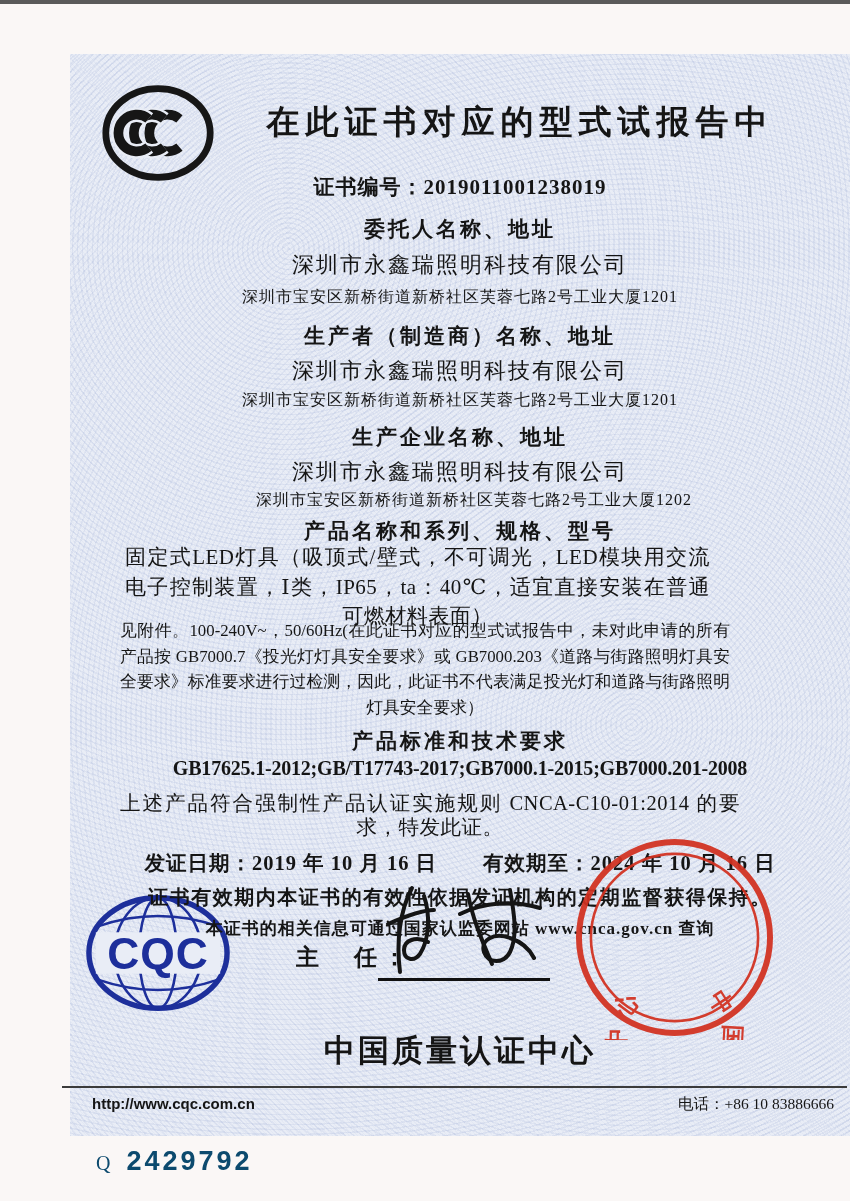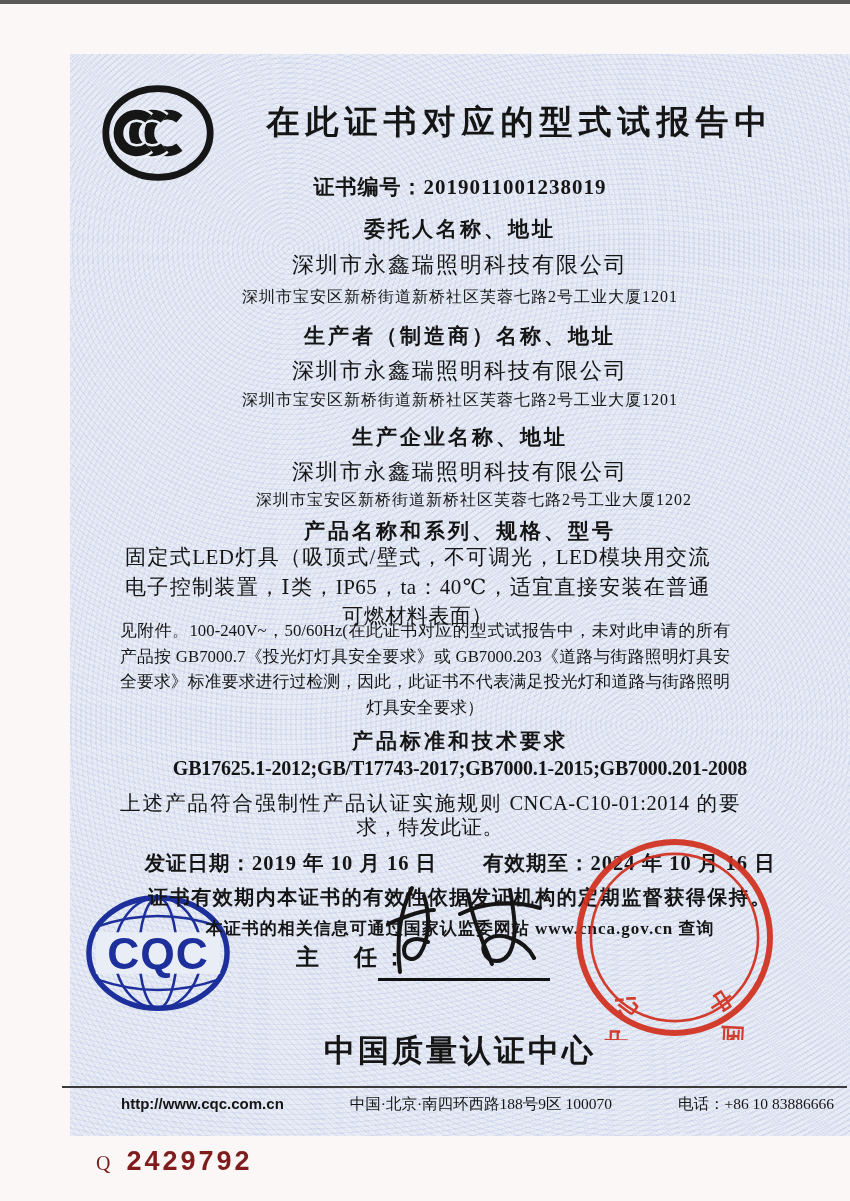"http://www.cqc.com.cn" .footer { margin-left: 29px -> none }
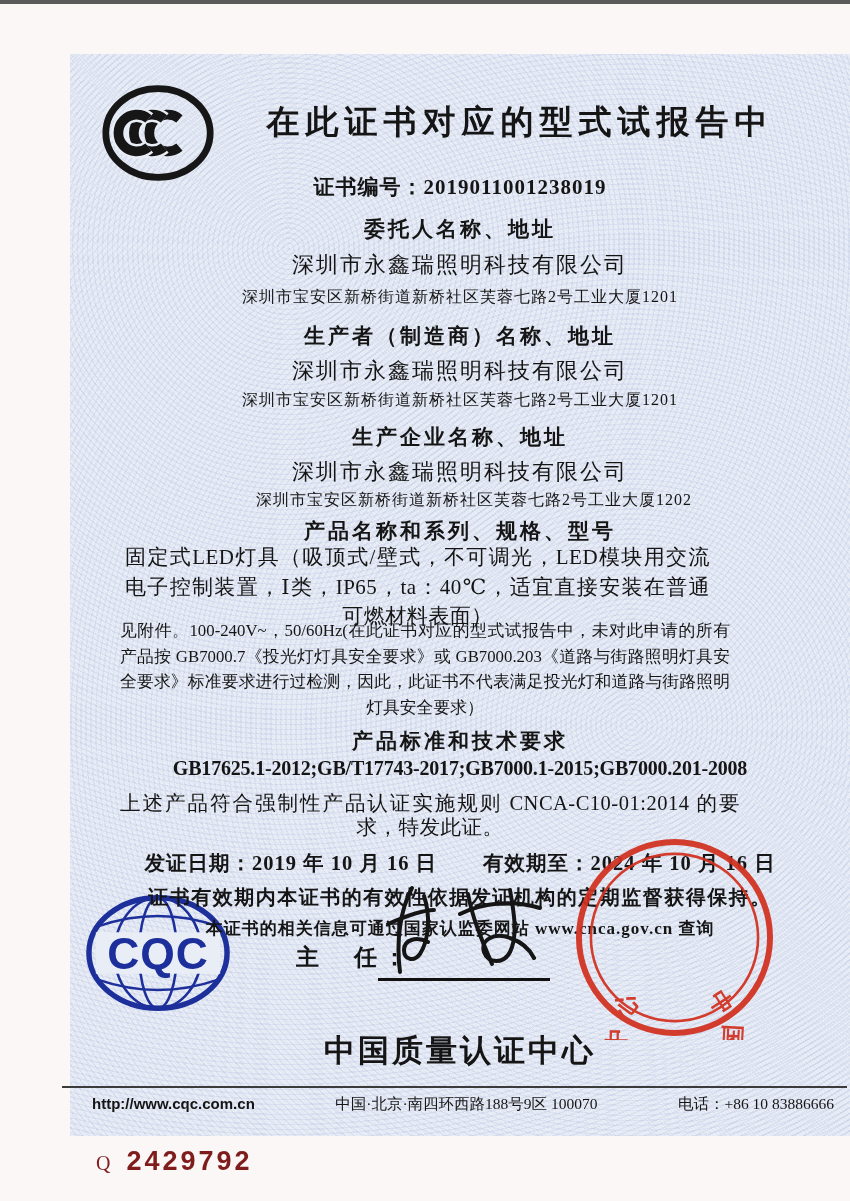"中国·北京·南四环西路188号9区 100070" span.addr { html: <span>中国·北京·南四环西路188号9区 100070</span> -> none }
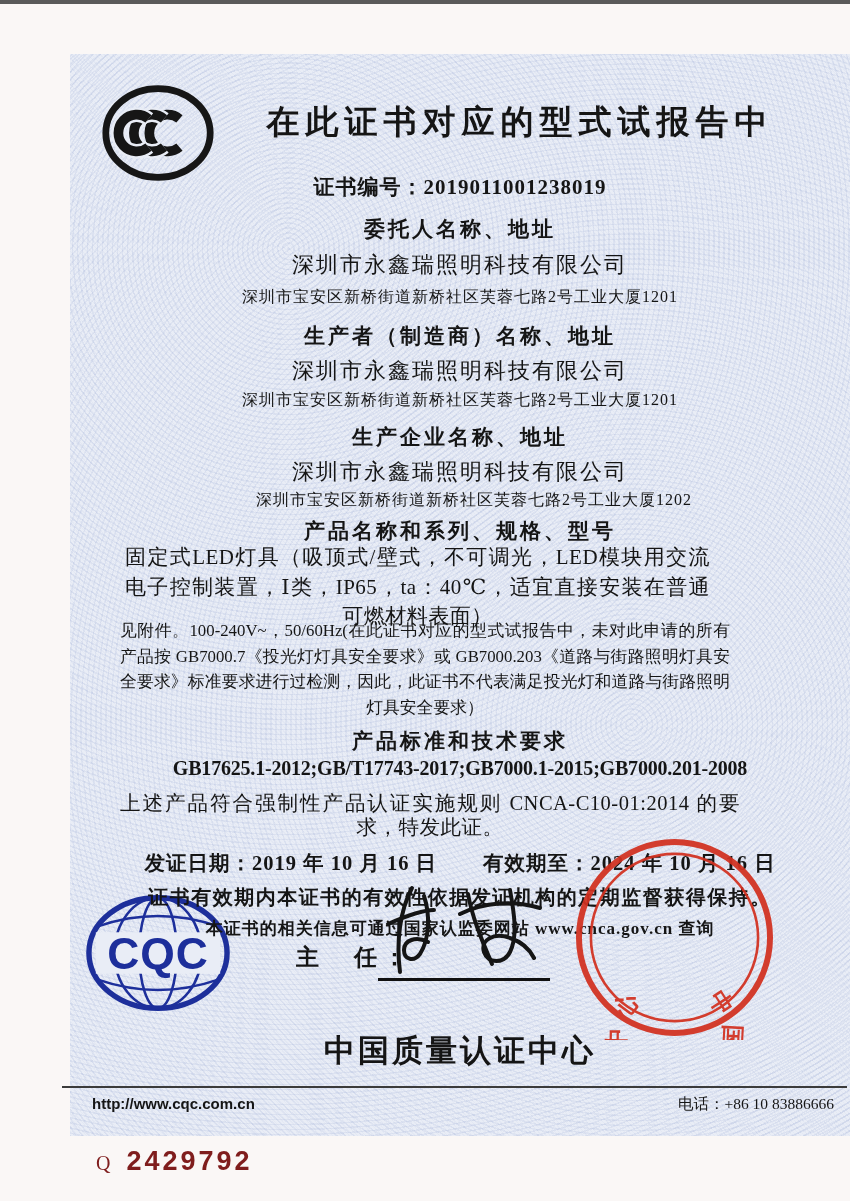"Q 2429792" .serial { color: #7f1d1d -> #0c4a6e }
